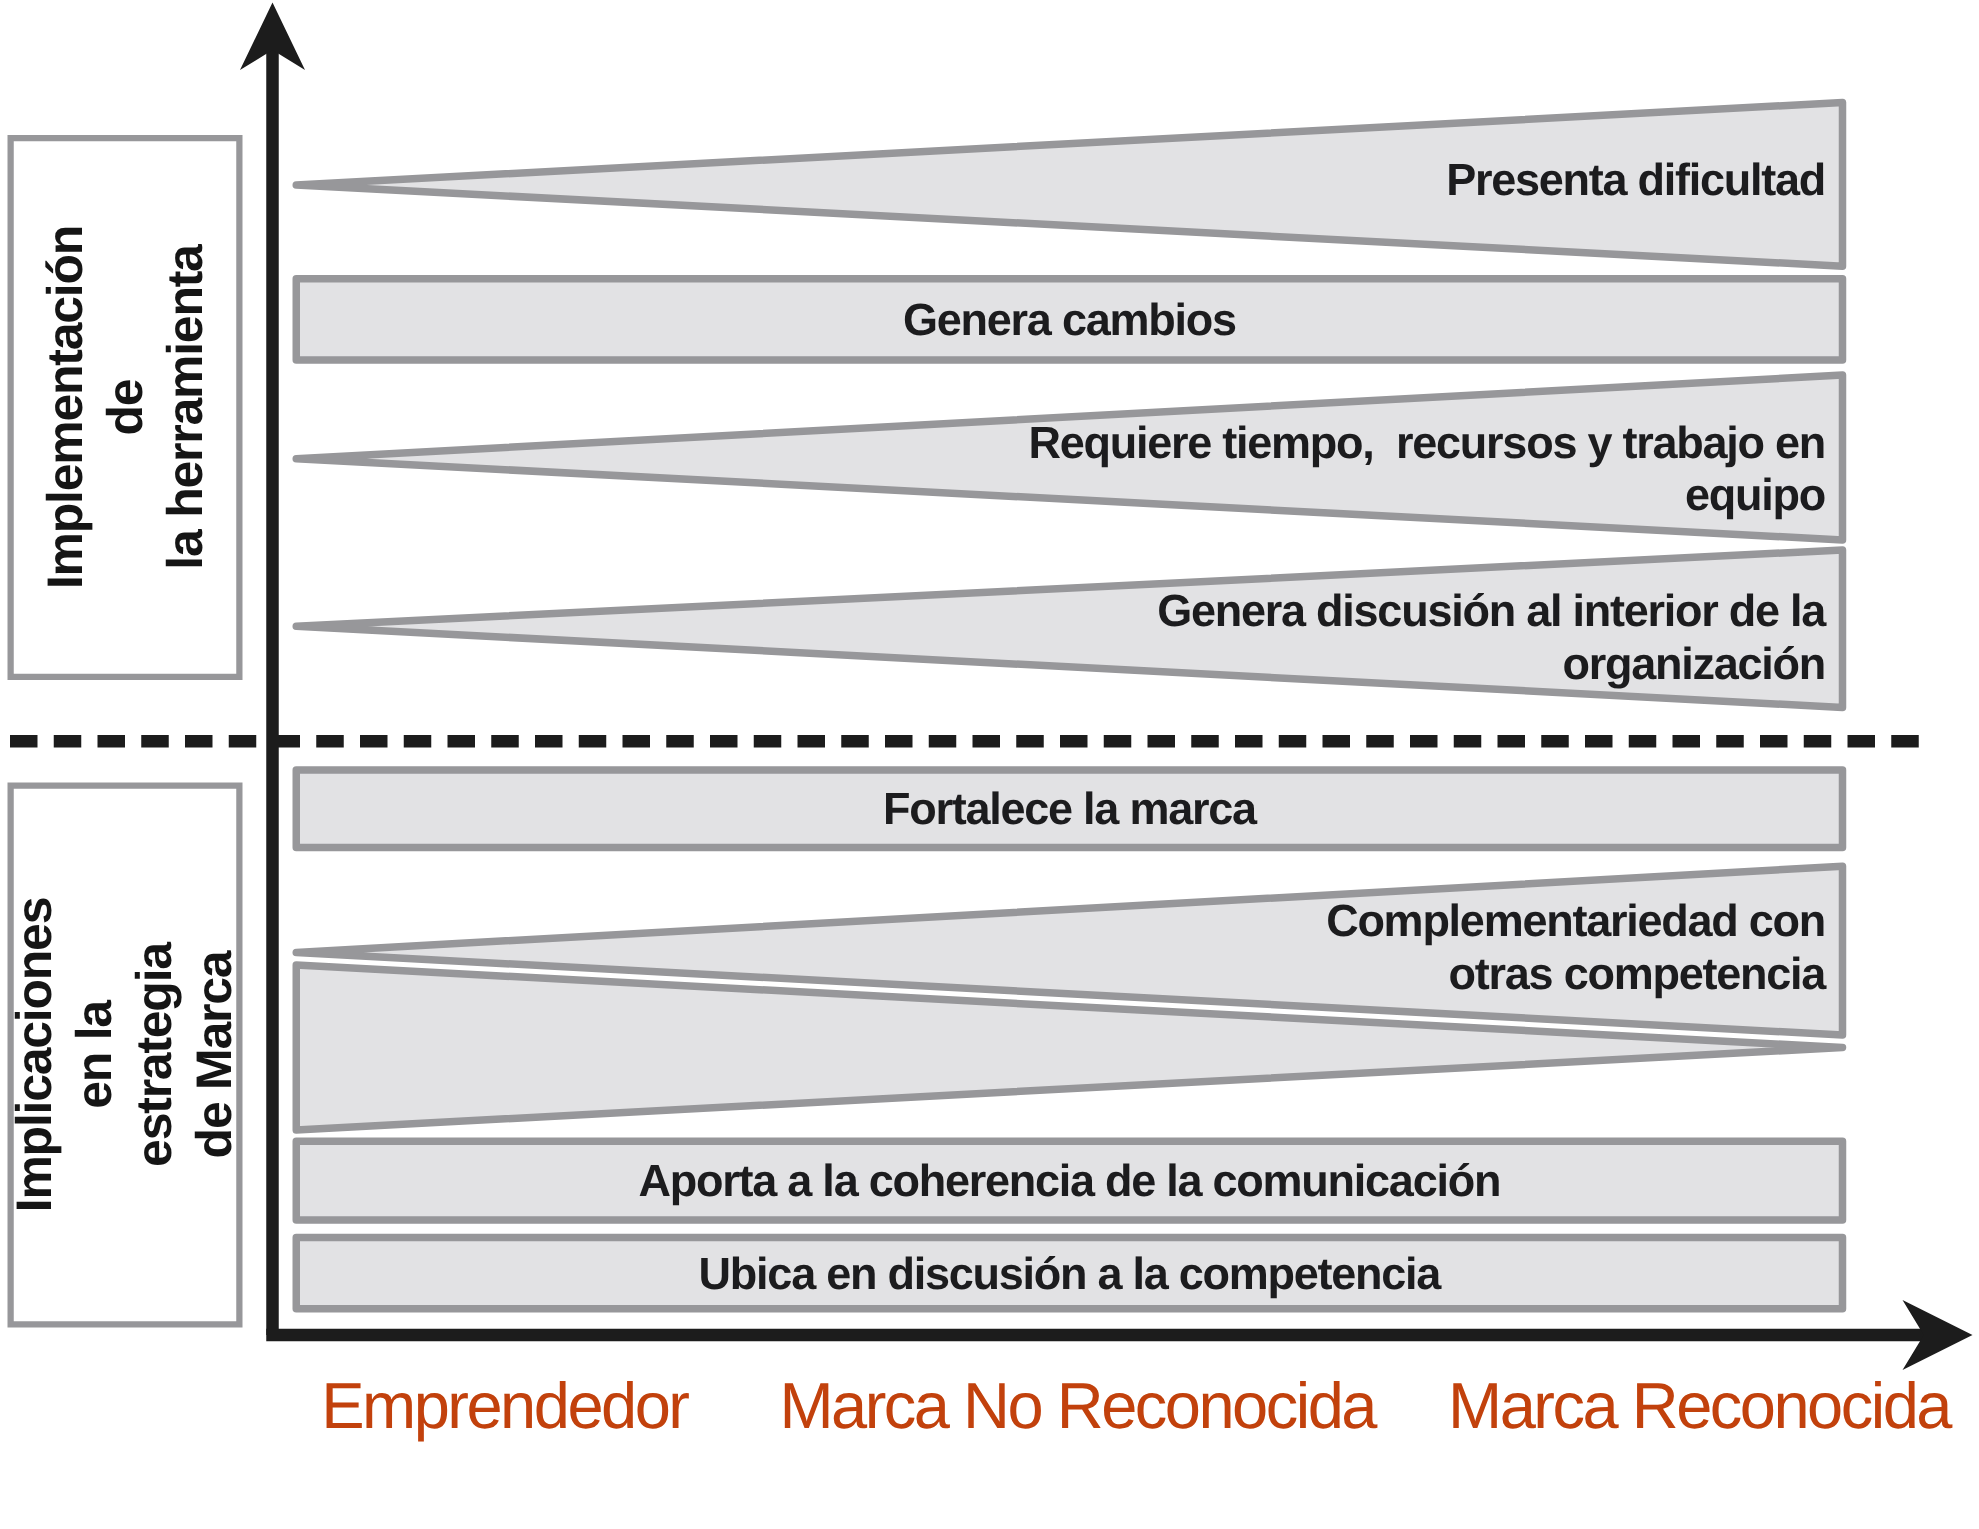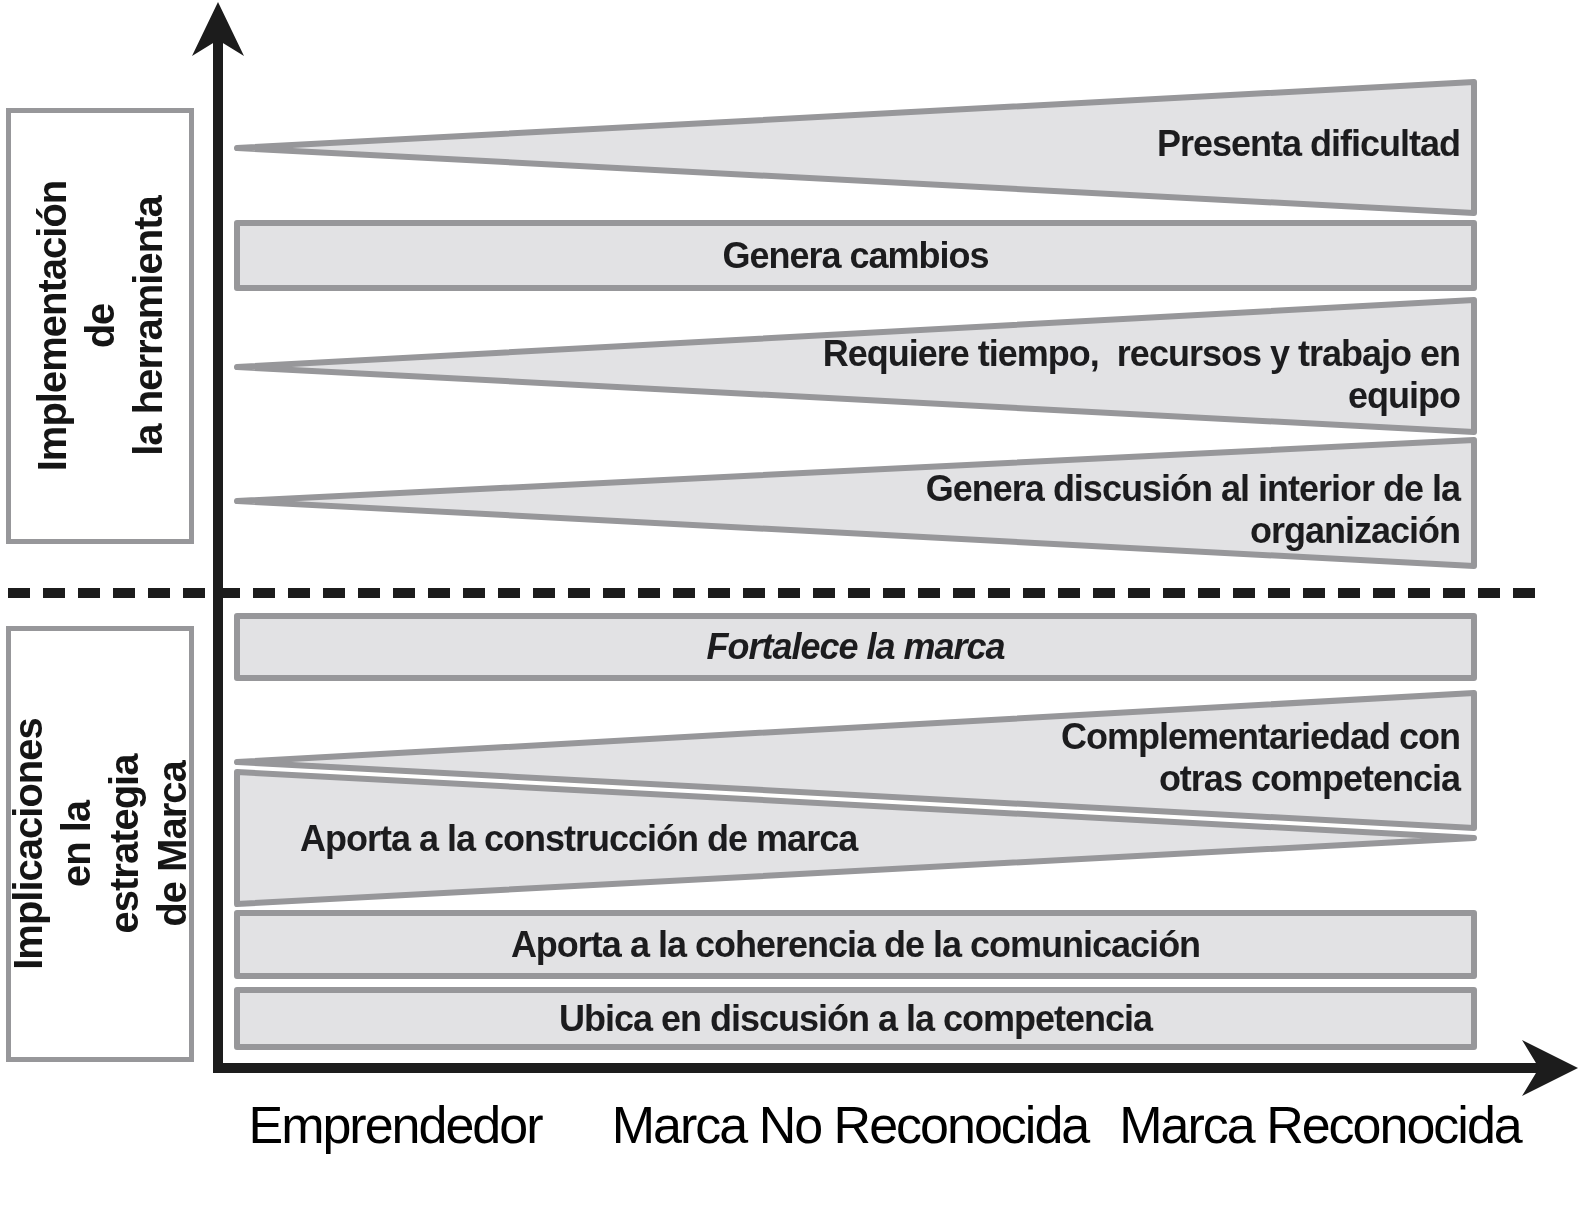"Fortalece la marca" div.band-label { font-style: italic -> none }
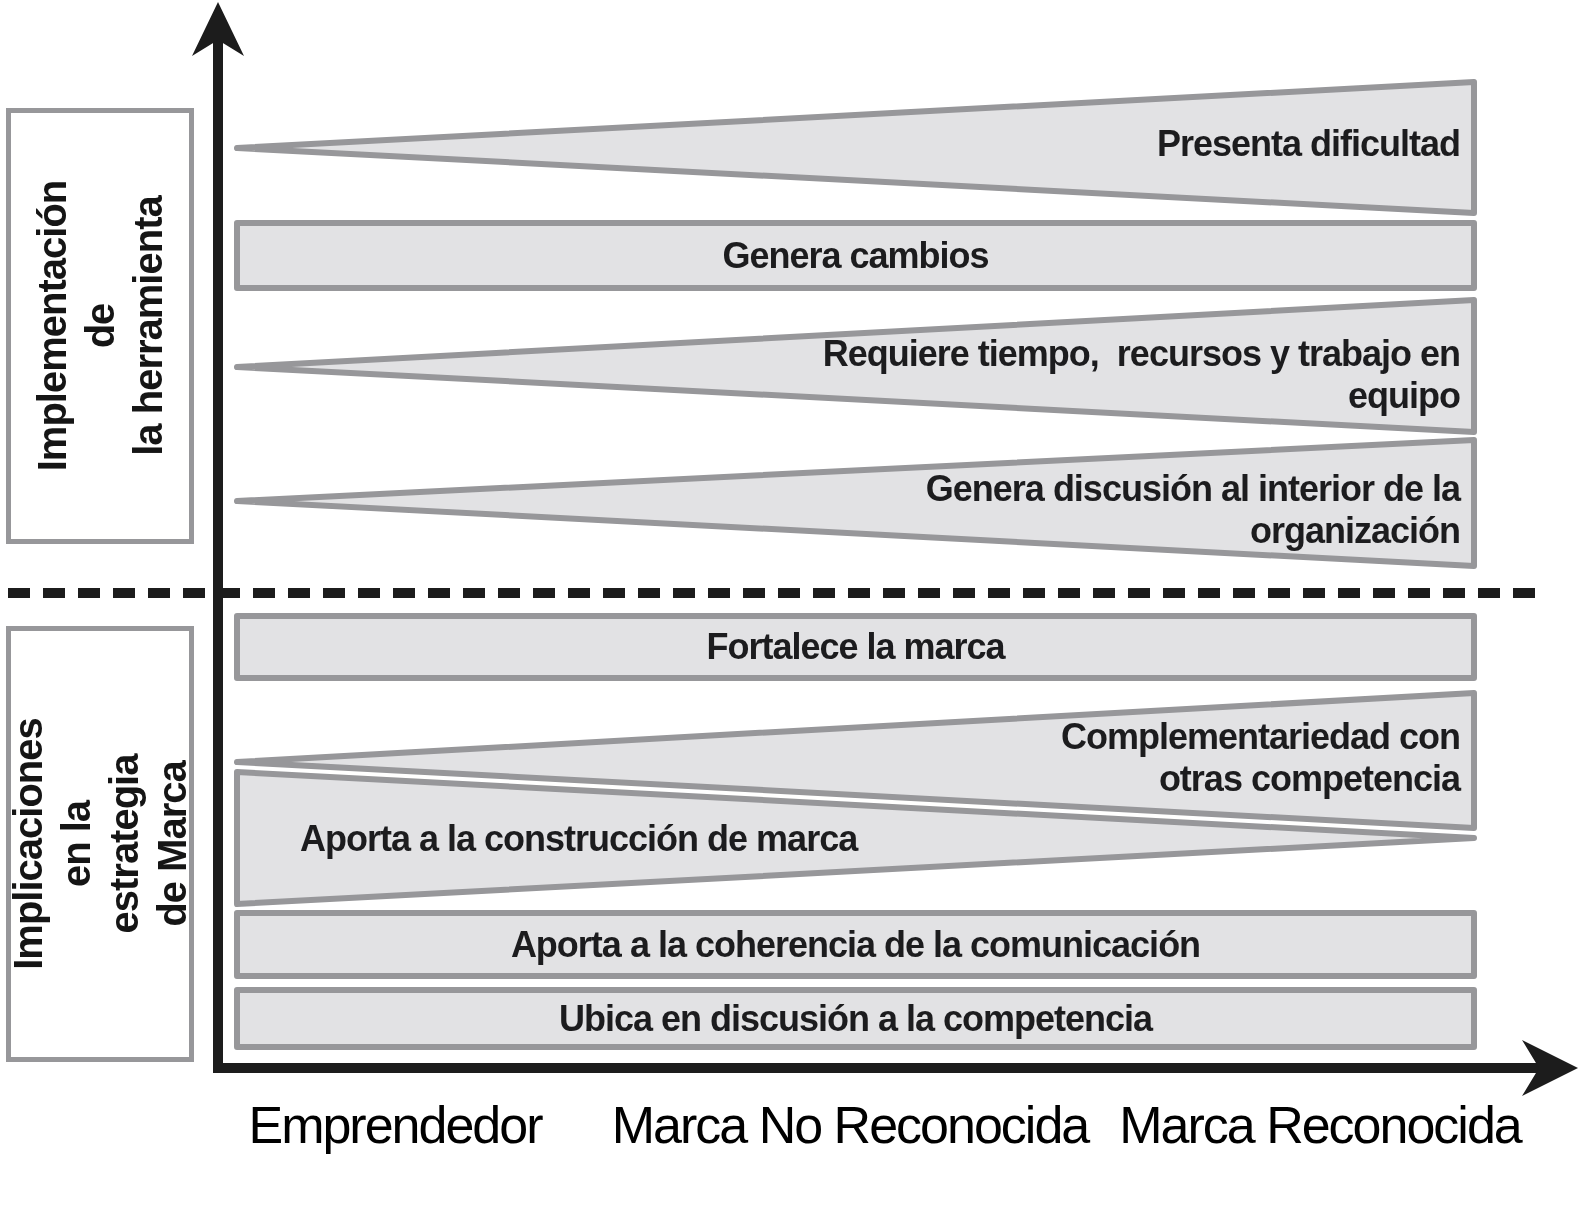"Aporta a la construcción de" div.band-label { html: <div>Aporta a la construcción de marca</div> -> none }
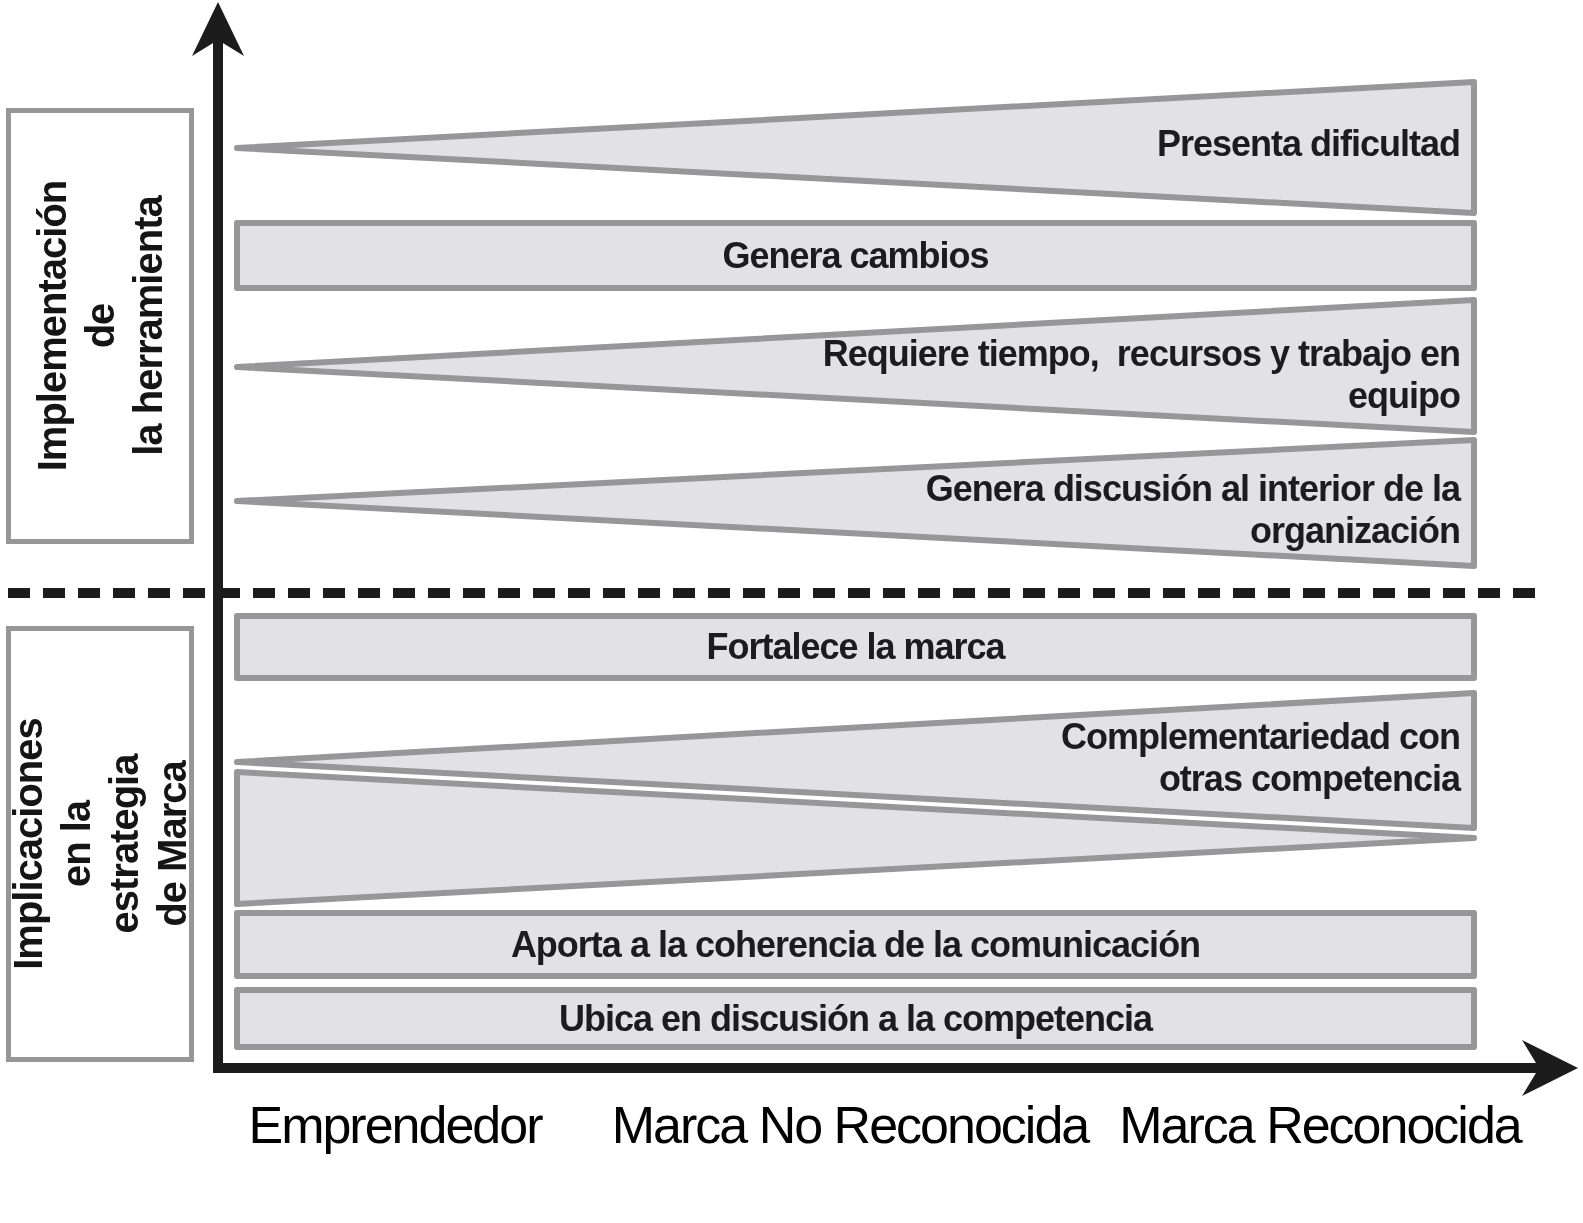"Emprendedor" .tick-label { color: #000000 -> #c2410c; text-align: center -> right }
